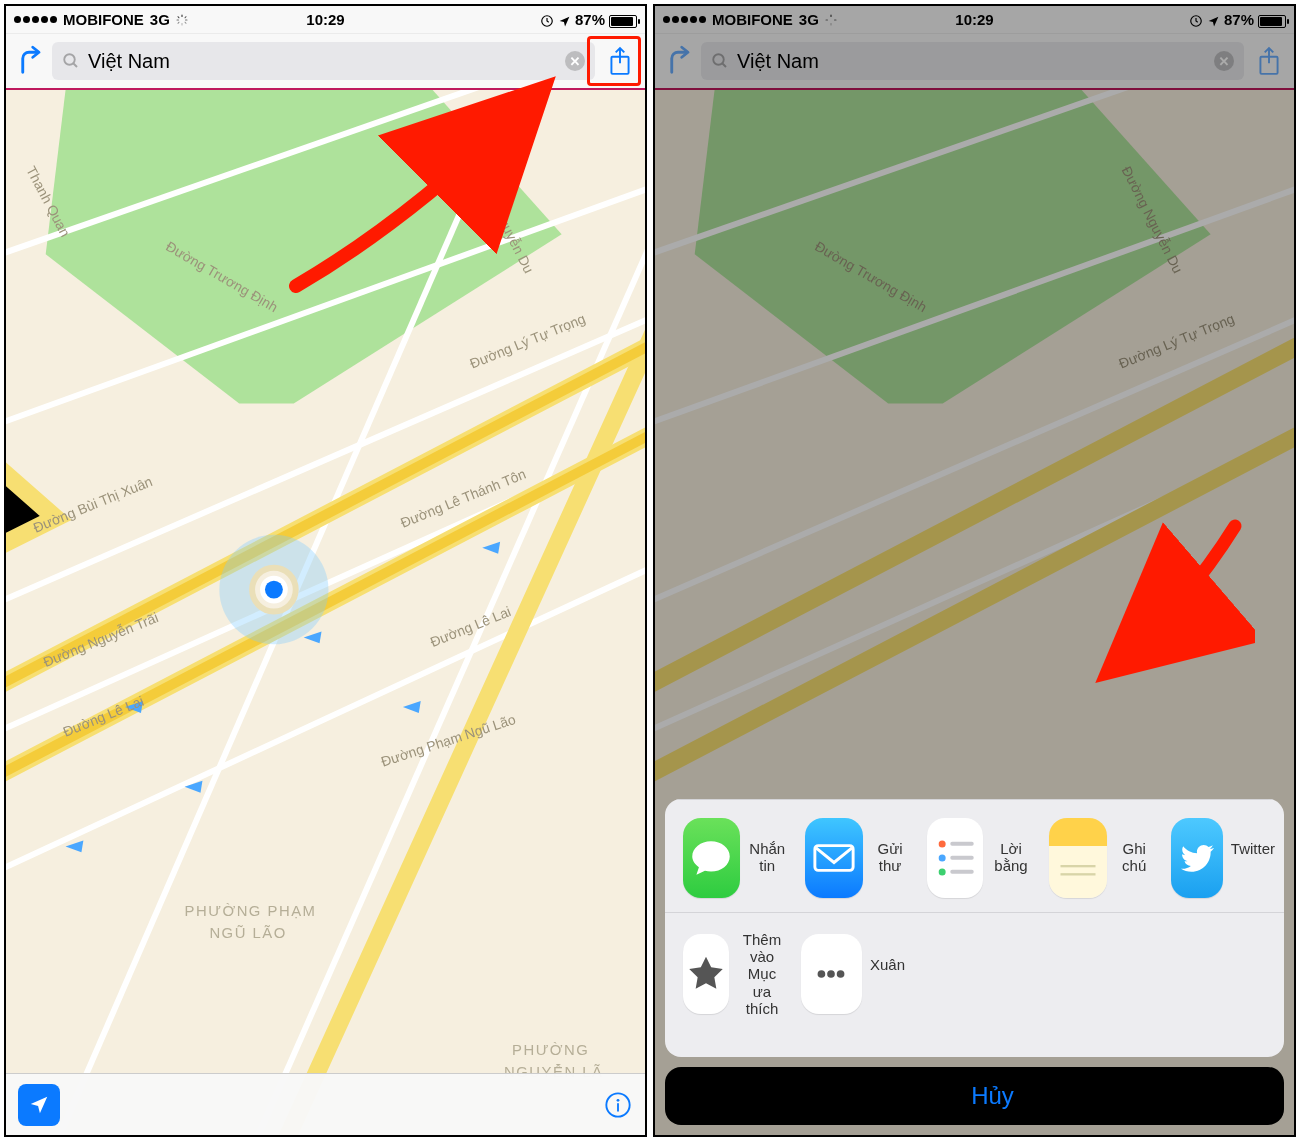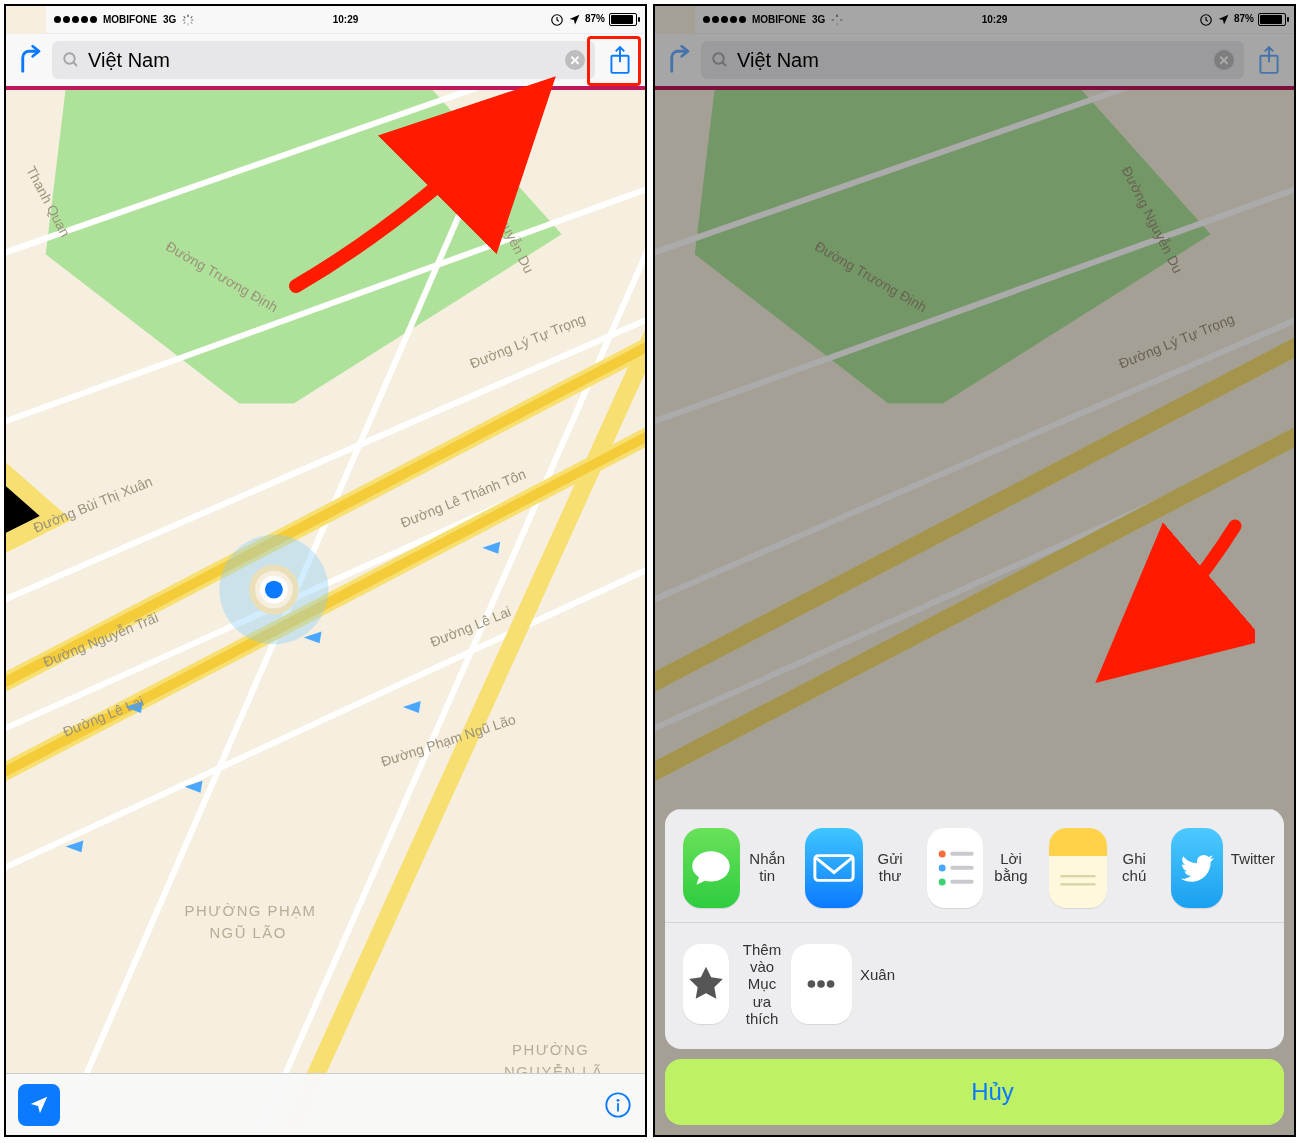"MOBIFONE" .status-bar { font-size: 10px -> 15px; margin-left: 40px -> none }
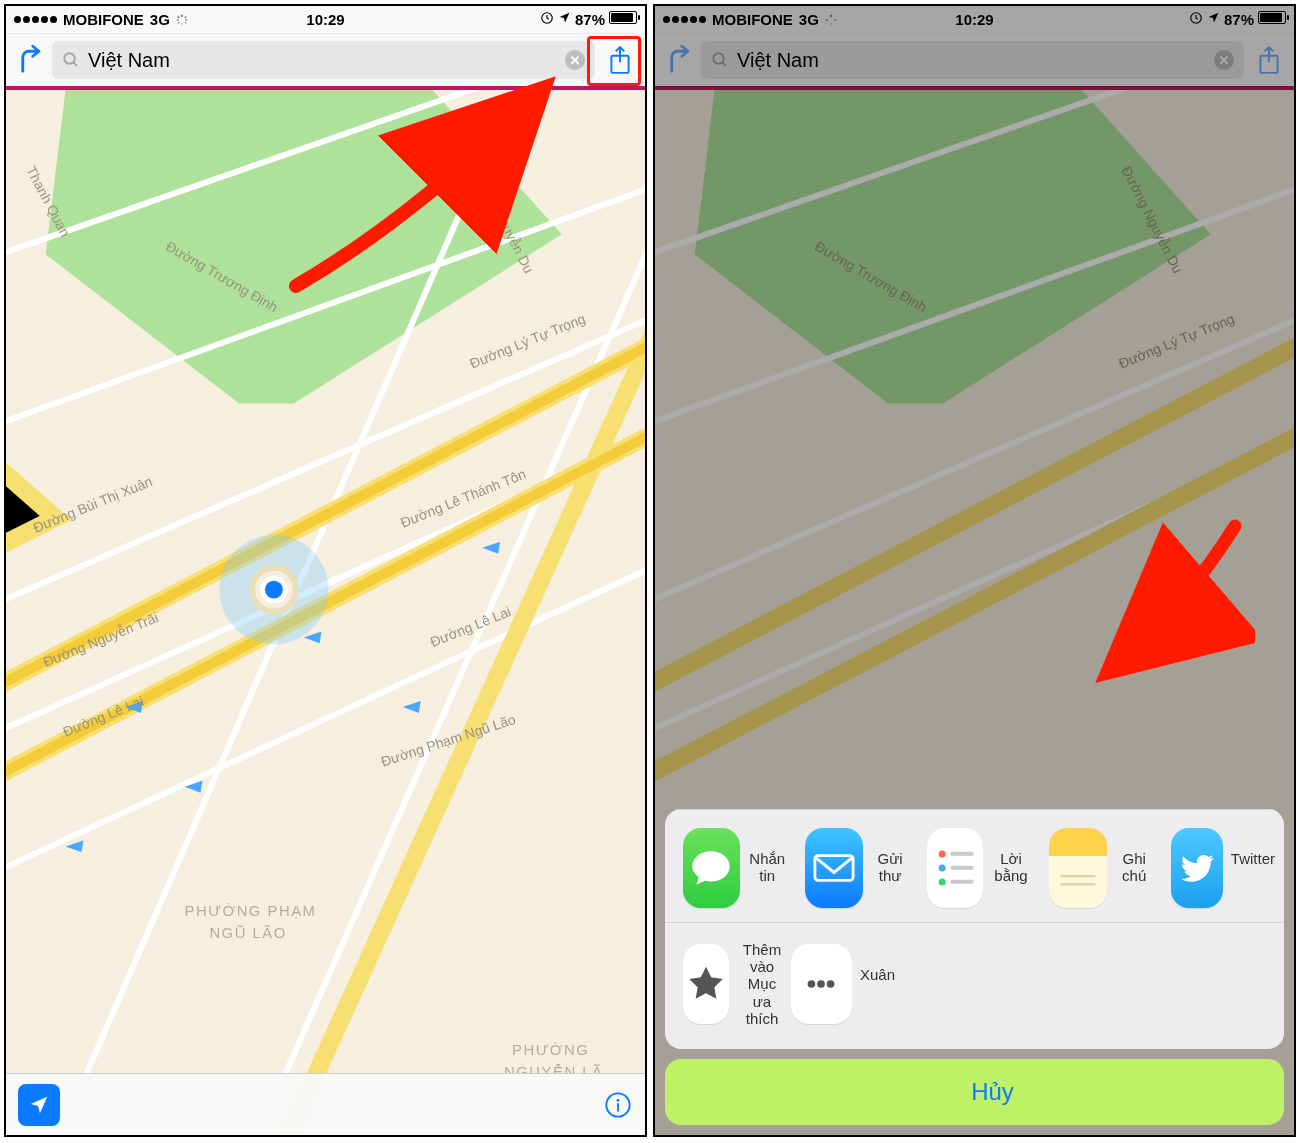"87%" .status-right { align-items: flex-start -> flex-end }
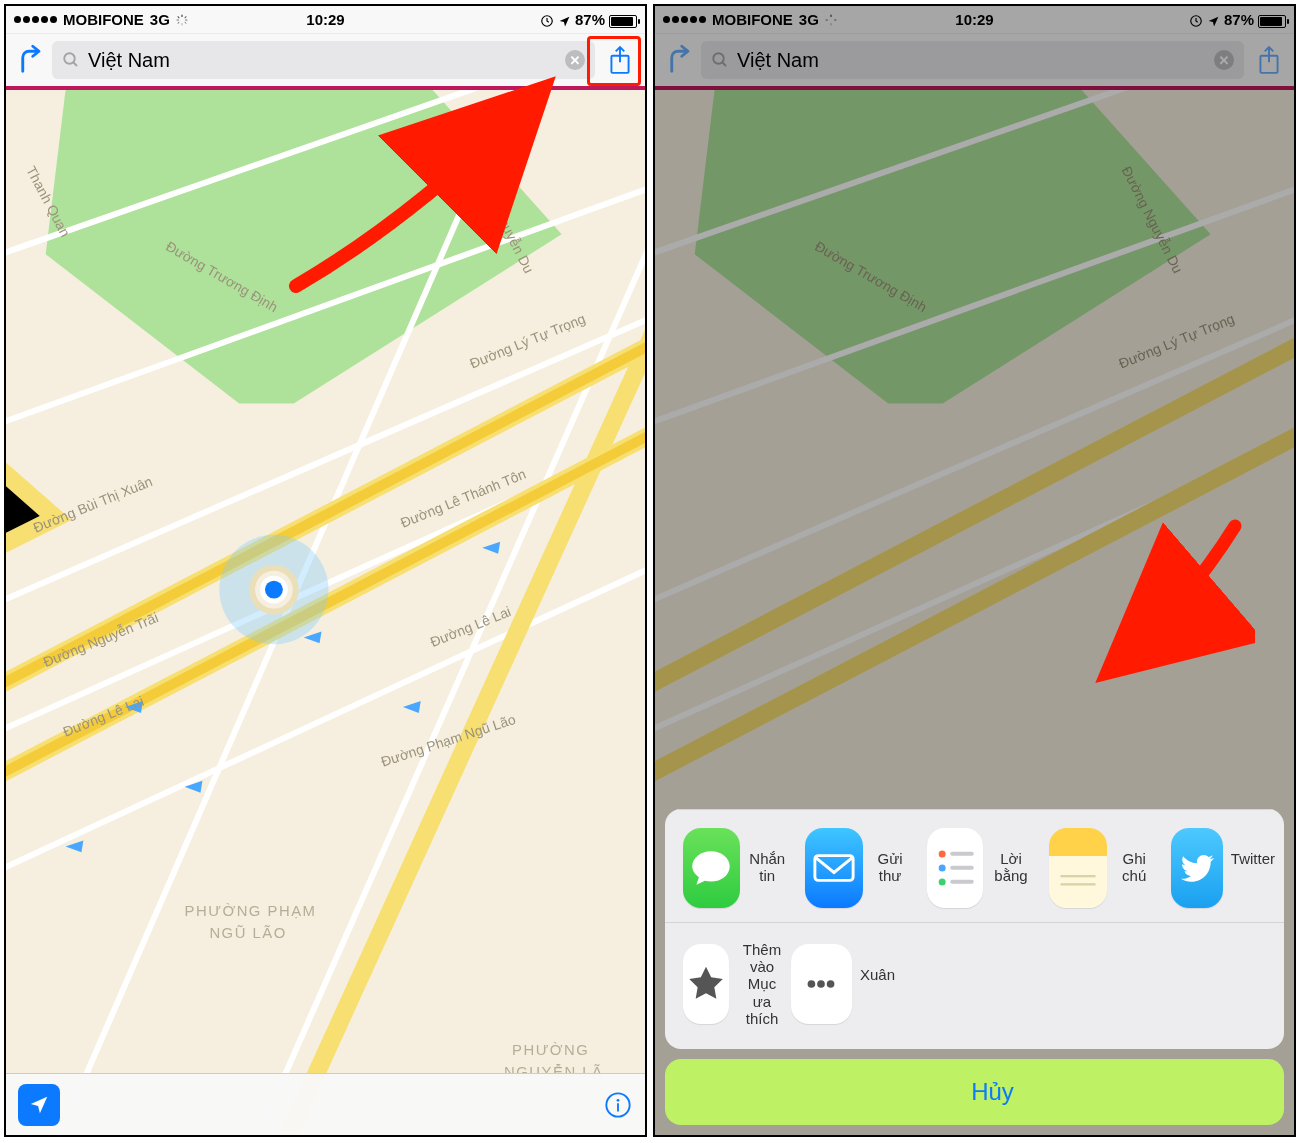"Việt Nam" .nav { border-bottom: 4px solid #be185d -> 2px solid #be185d }
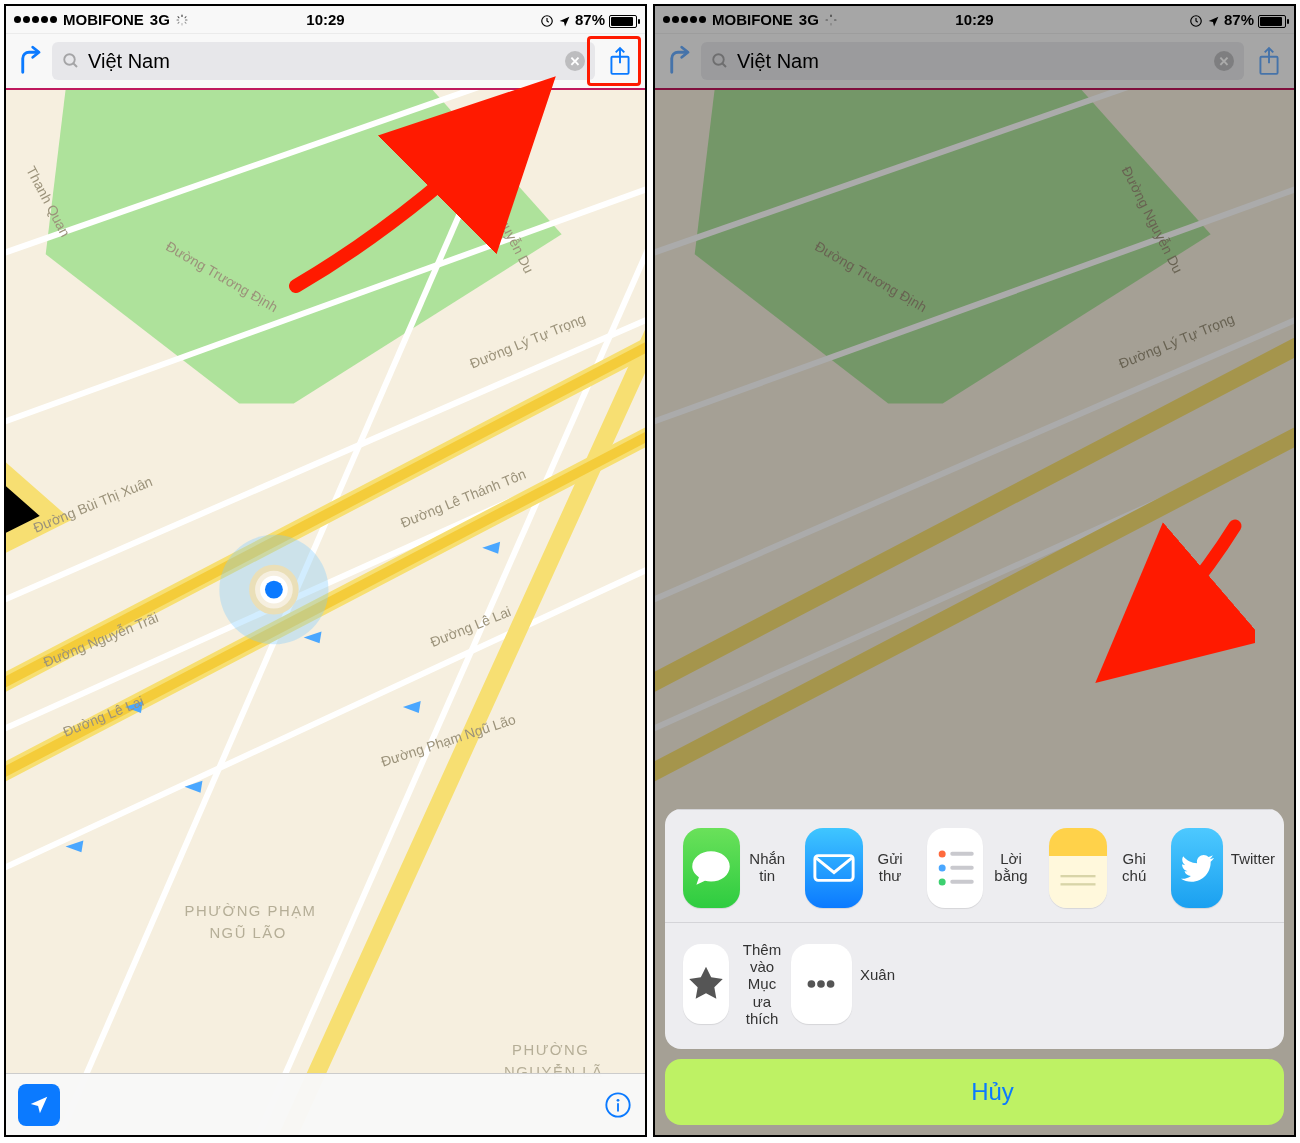"Thêm vào Mục ưa thích" .action-row { gap: 4px -> 14px; padding: 18px 10px 22px 18px -> 18px 10px 40px 18px }
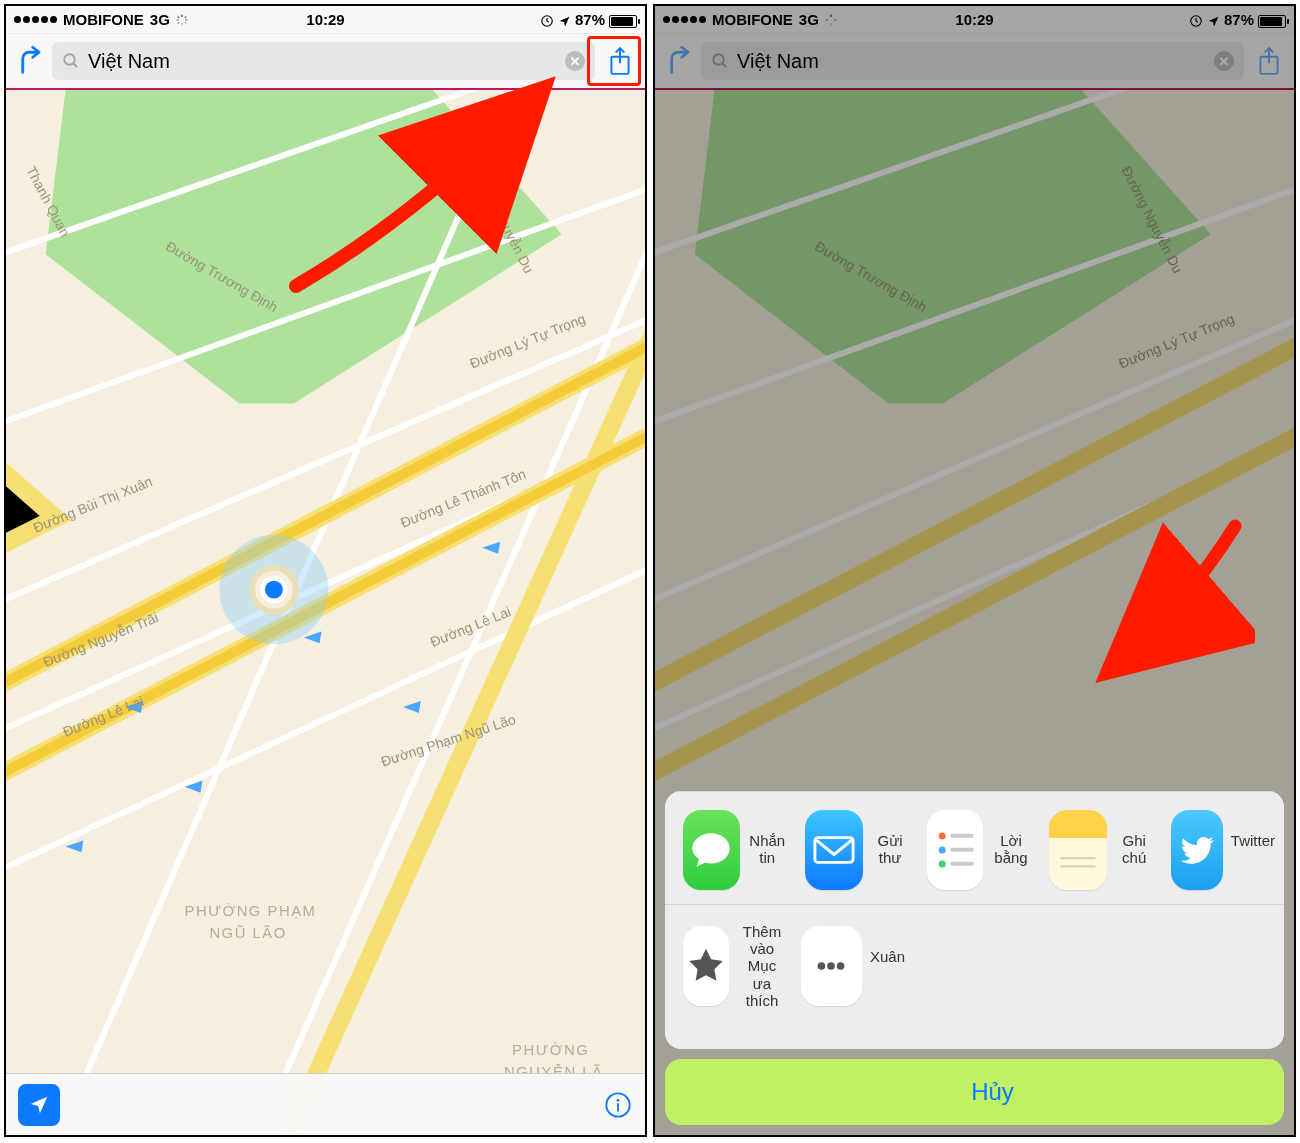"Hủy" .cancel-btn { background: #bef264 -> #000000; height: 66px -> 58px }
